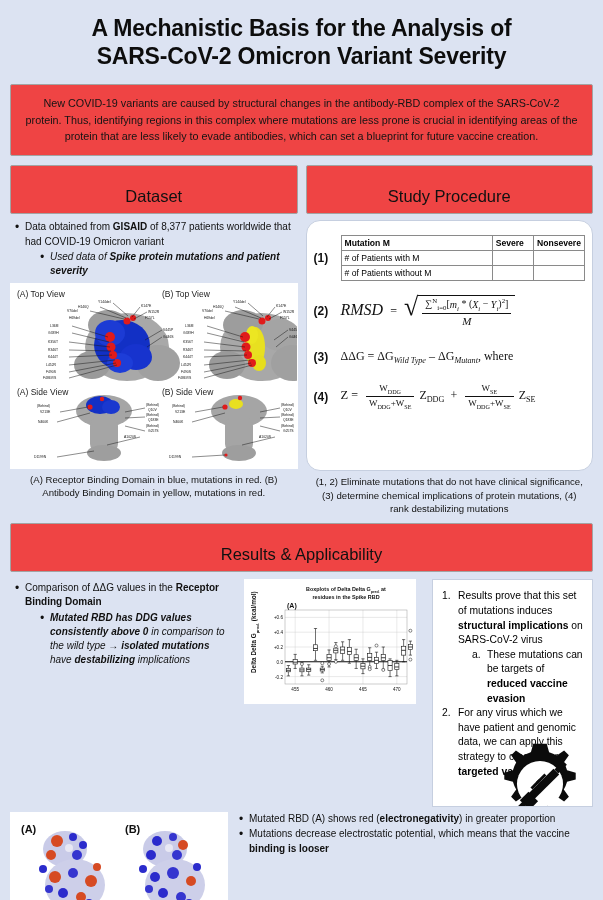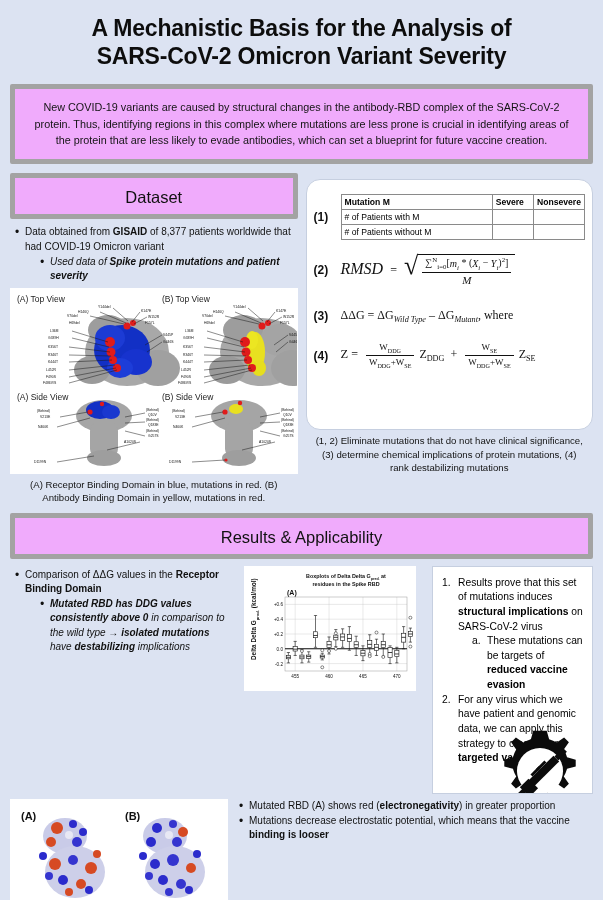"New COVID-19 variants are caused" .greenbox { background: #f0abfc -> #ef4444; border: 5px solid #a3a3a3 -> 1px solid #a3a3a3 }
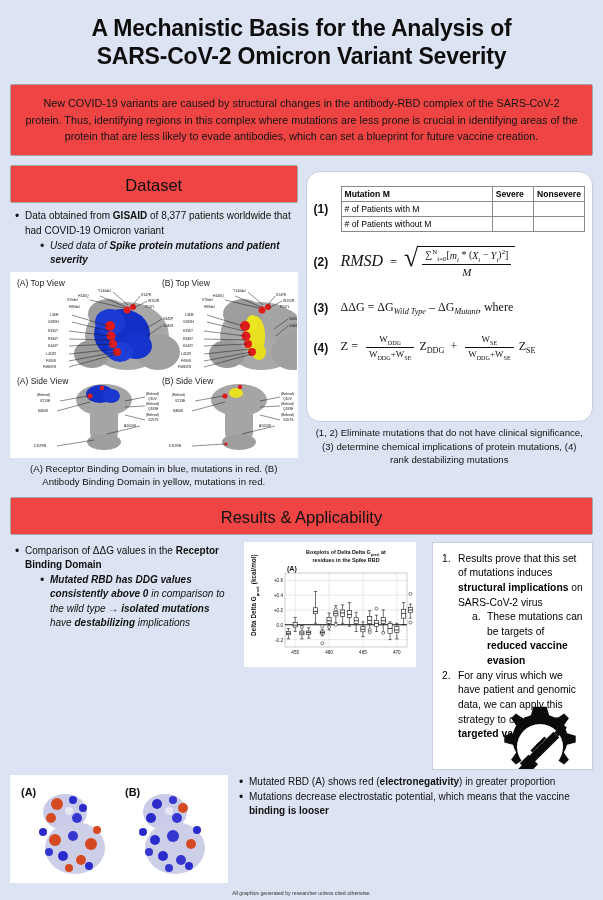"Dataset" .section-header { padding: 10px 4px 8px 4px -> 21px 4px 8px 4px }
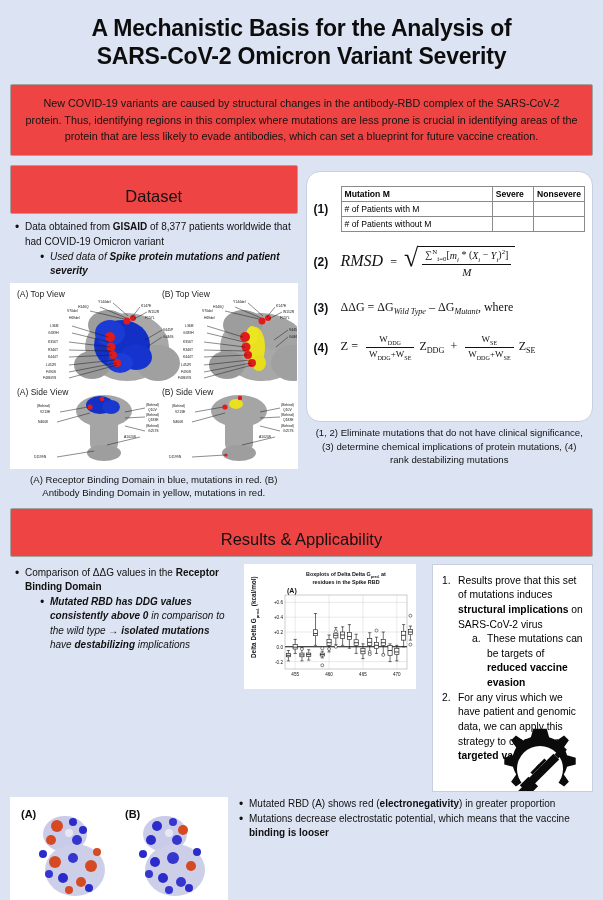"Study Procedure" div.greenbox { html: none -> <div>Study Procedure</div> }
